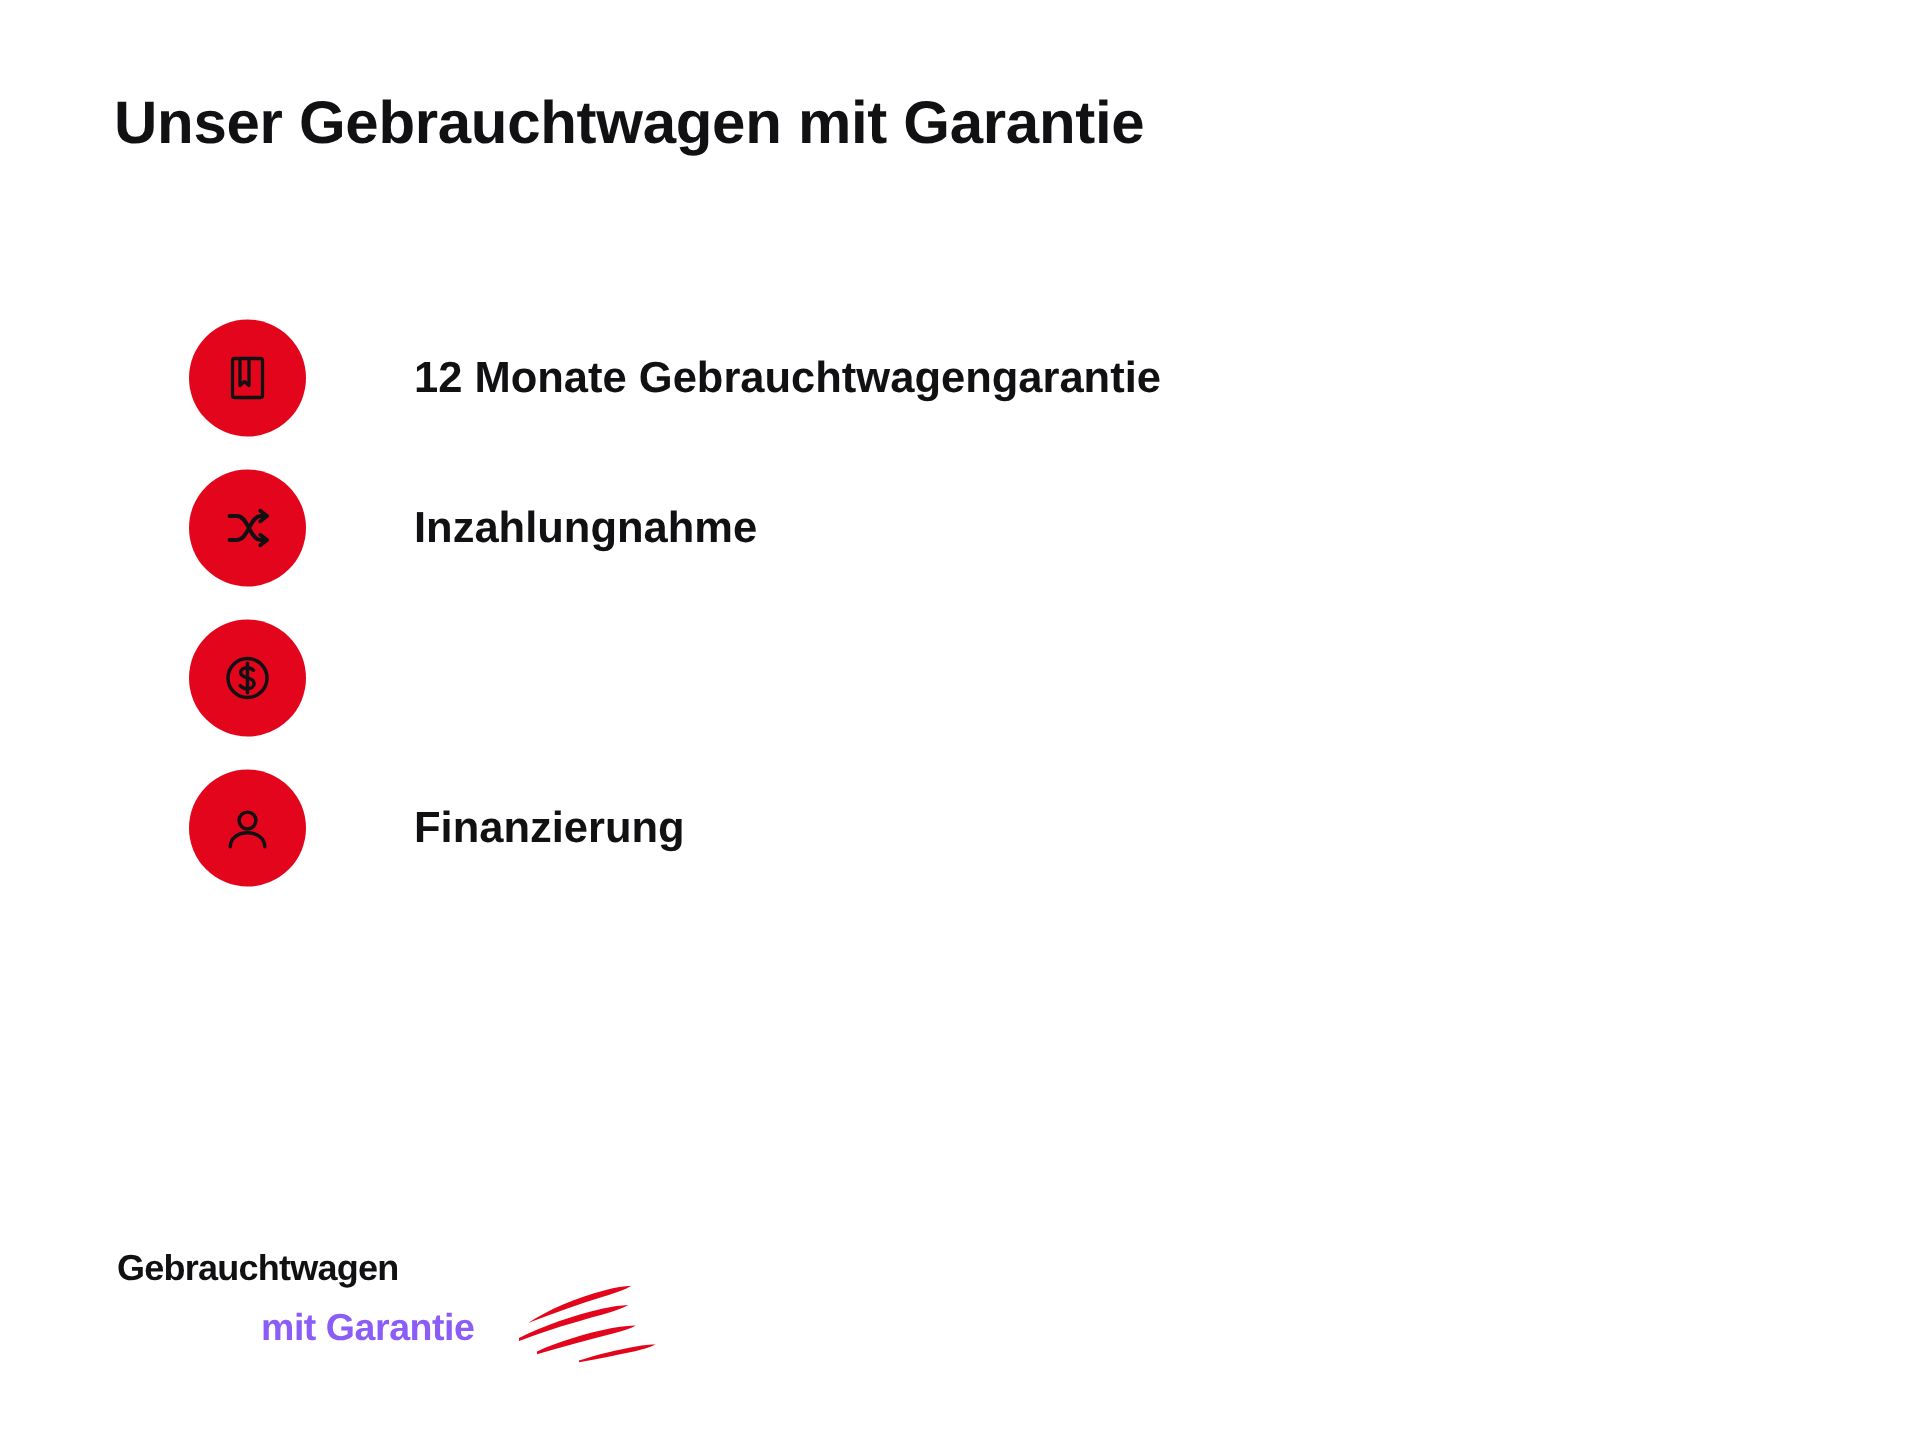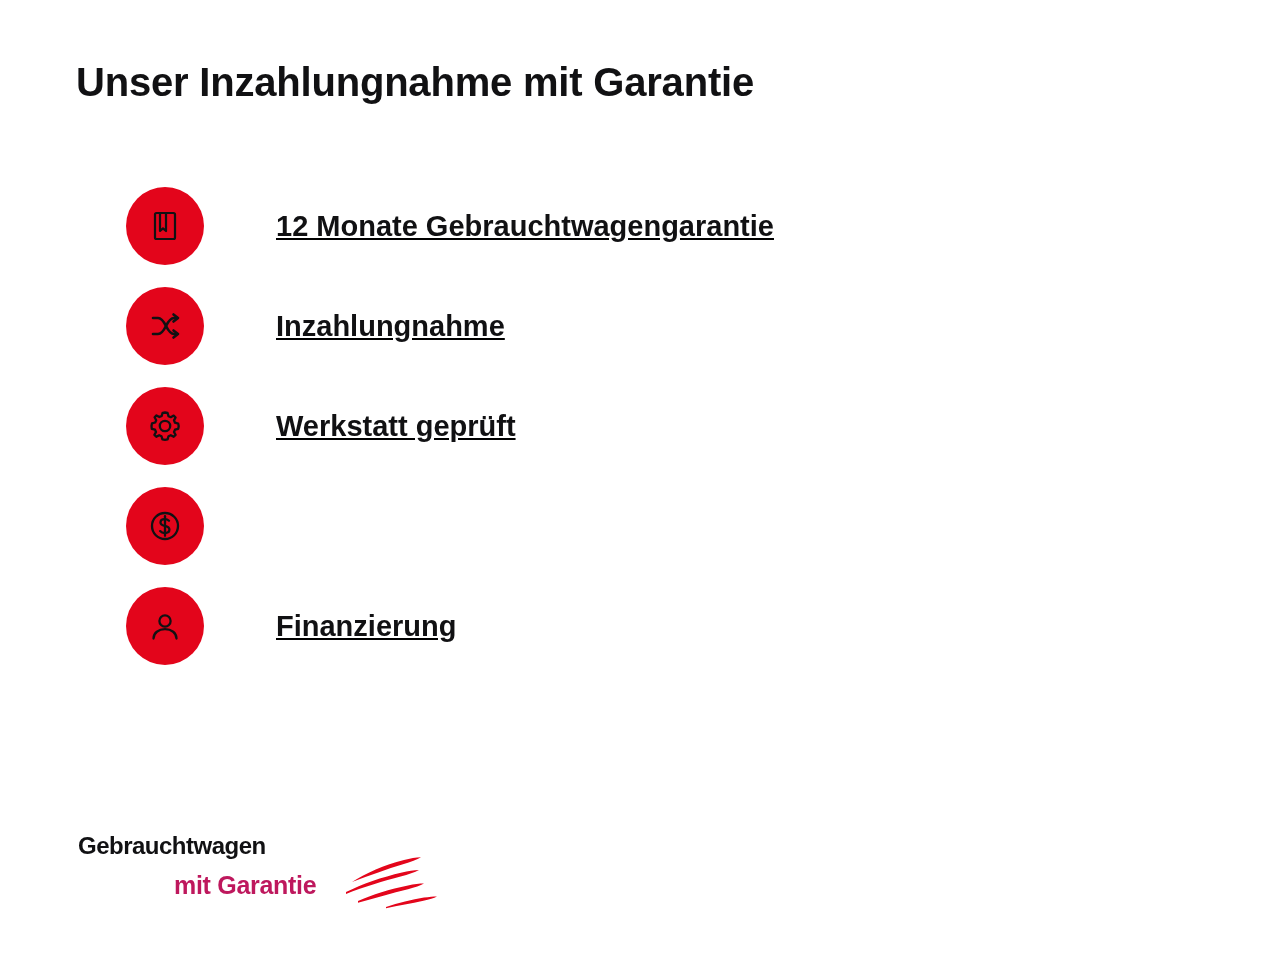"Unser Inzahlungnahme mit Garantie" span.line { text: Inzahlungnahme -> Gebrauchtwagen }
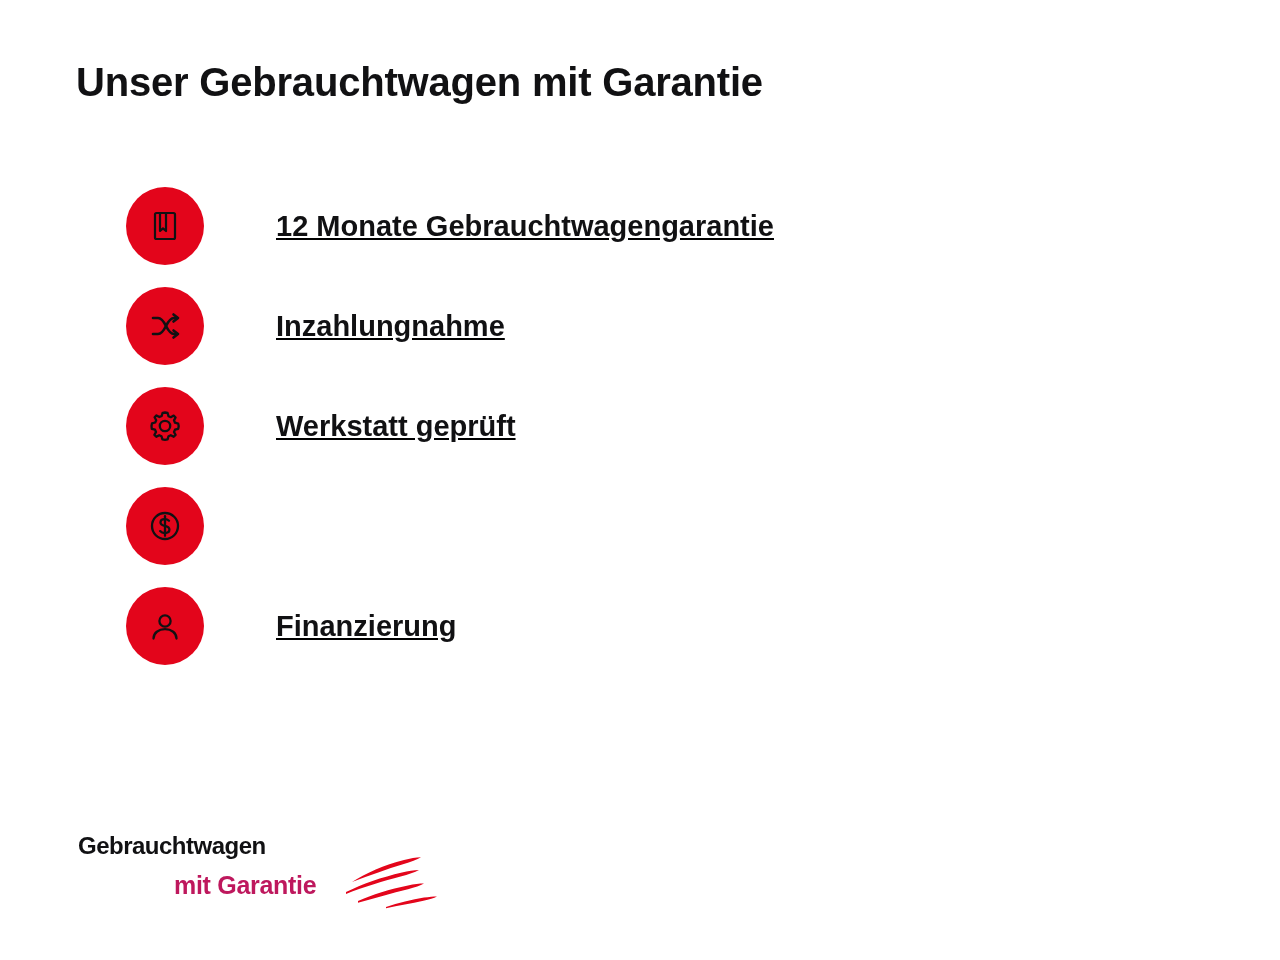"12 Monate Gebrauchtwagengarantie" #list { text-decoration: underline -> none; top: 176px -> 202px }
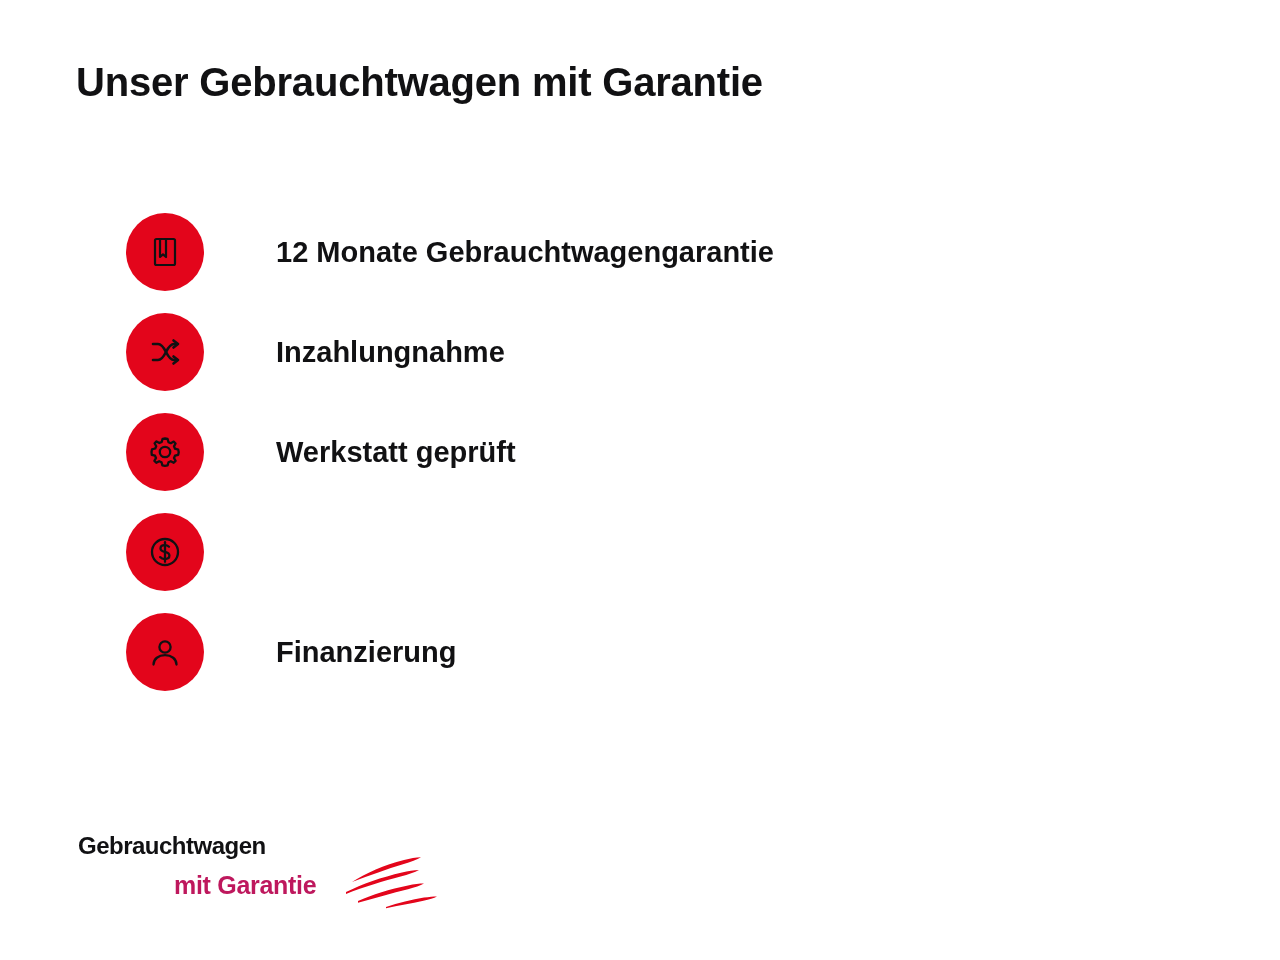"Werkstatt geprüft" div.row { html: <div> <div> <span> <svg> <path></path> <circle></circle> </svg> </span> </div> <div>Werkstatt geprüft</div> </div> -> none }
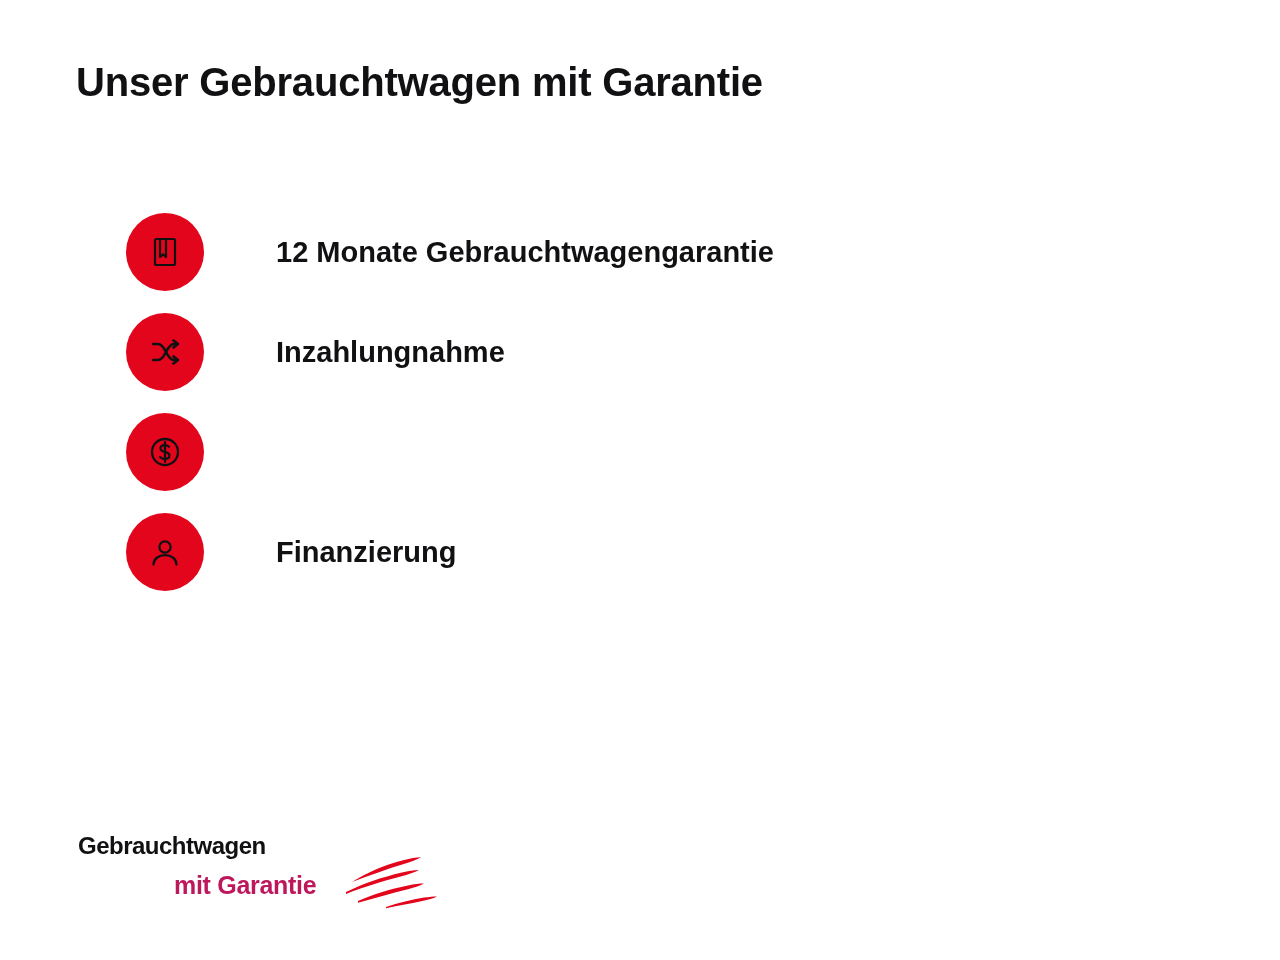"mit Garantie" #logo .l2 { color: #be185d -> #8b5cf6 }
